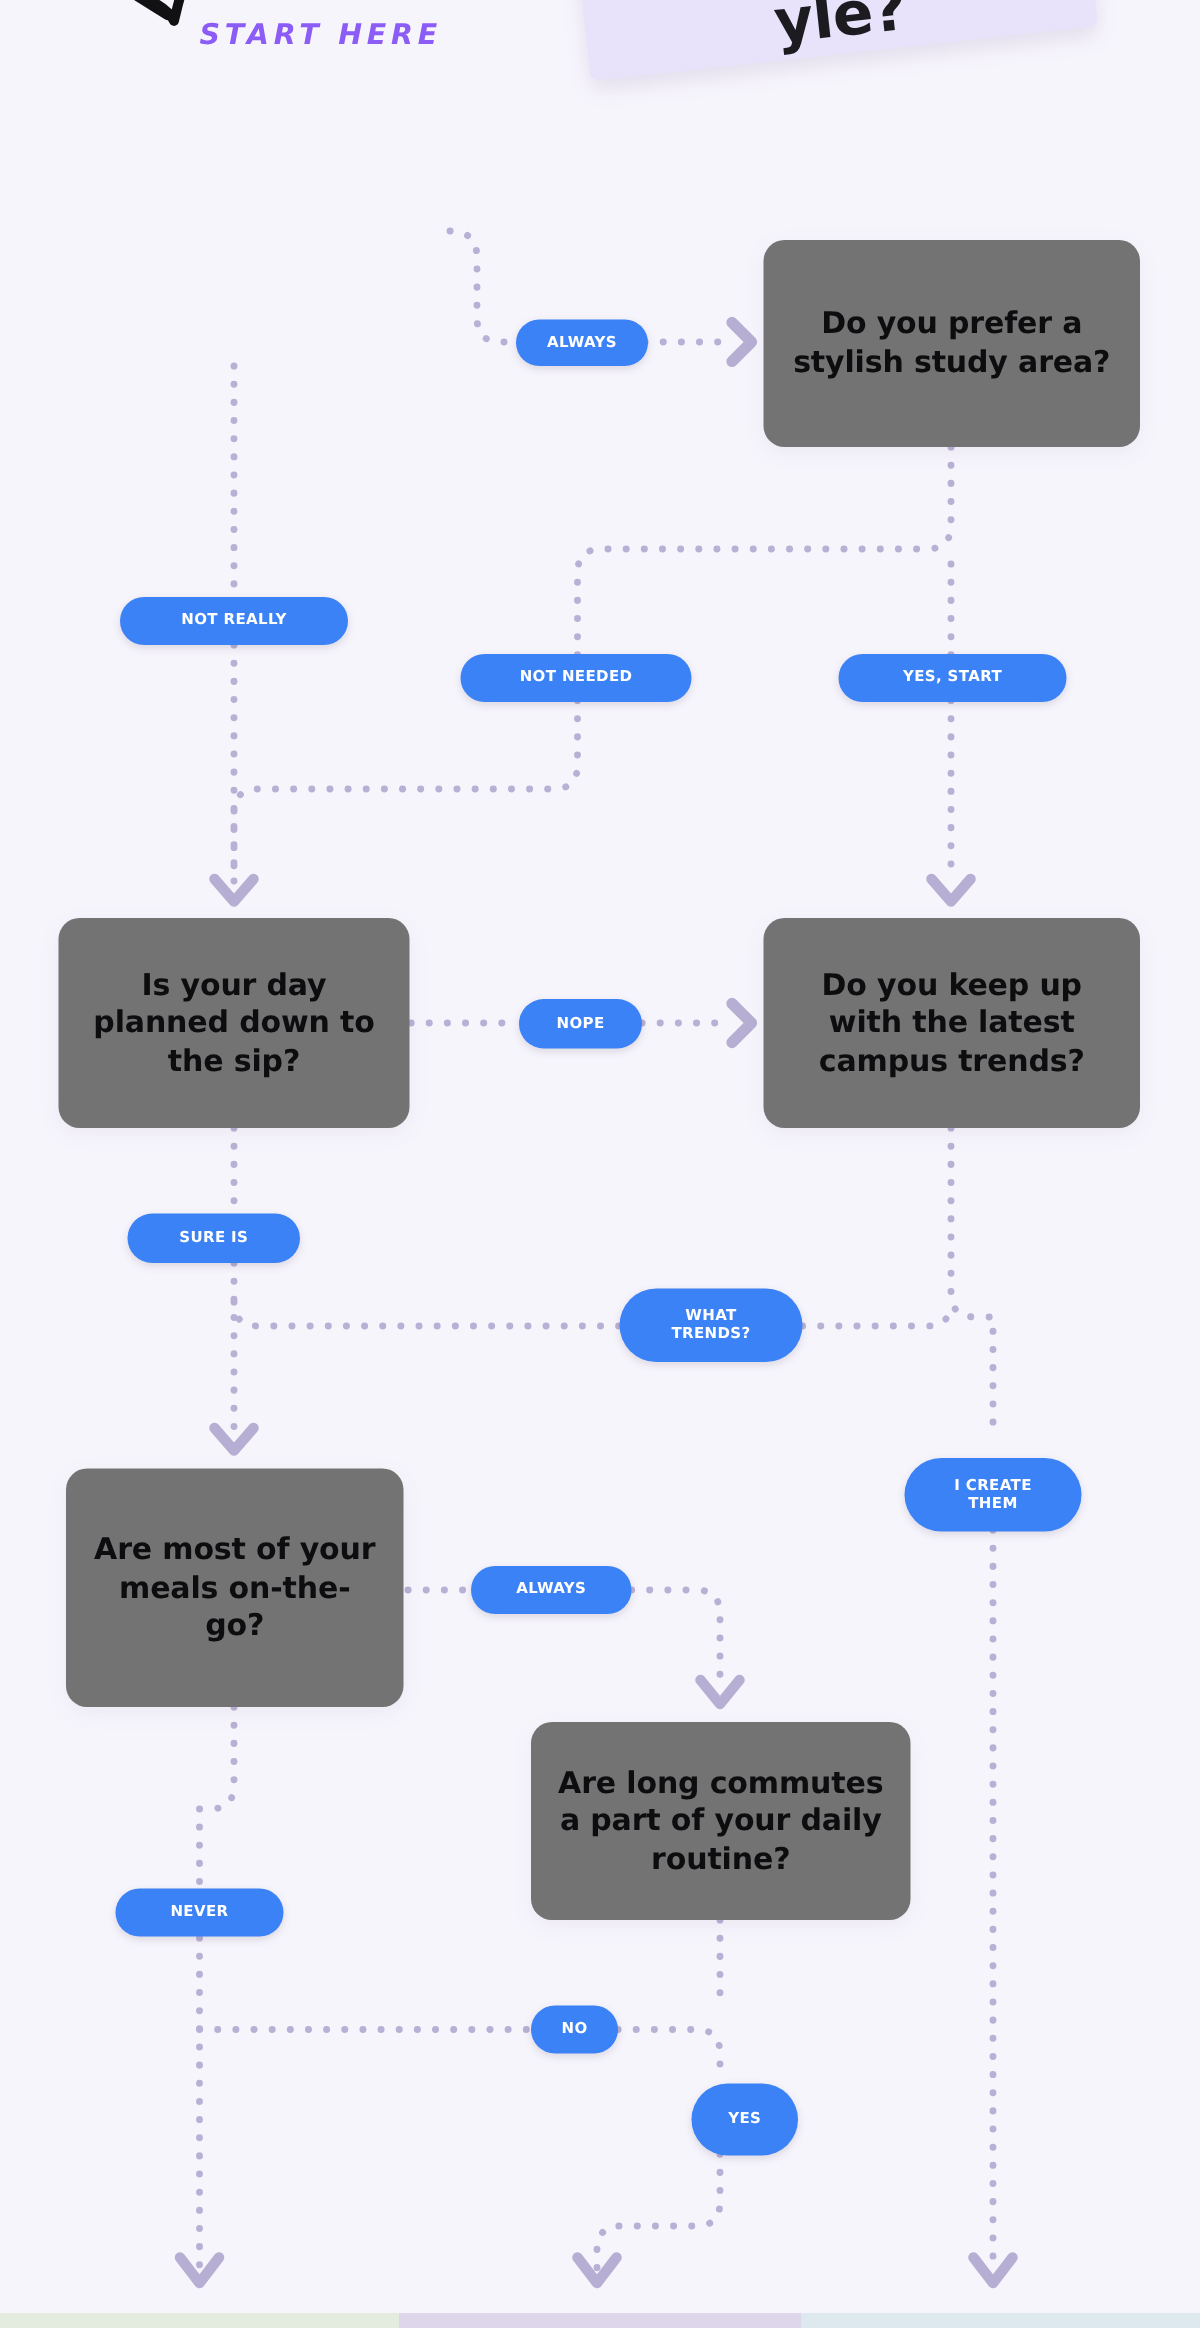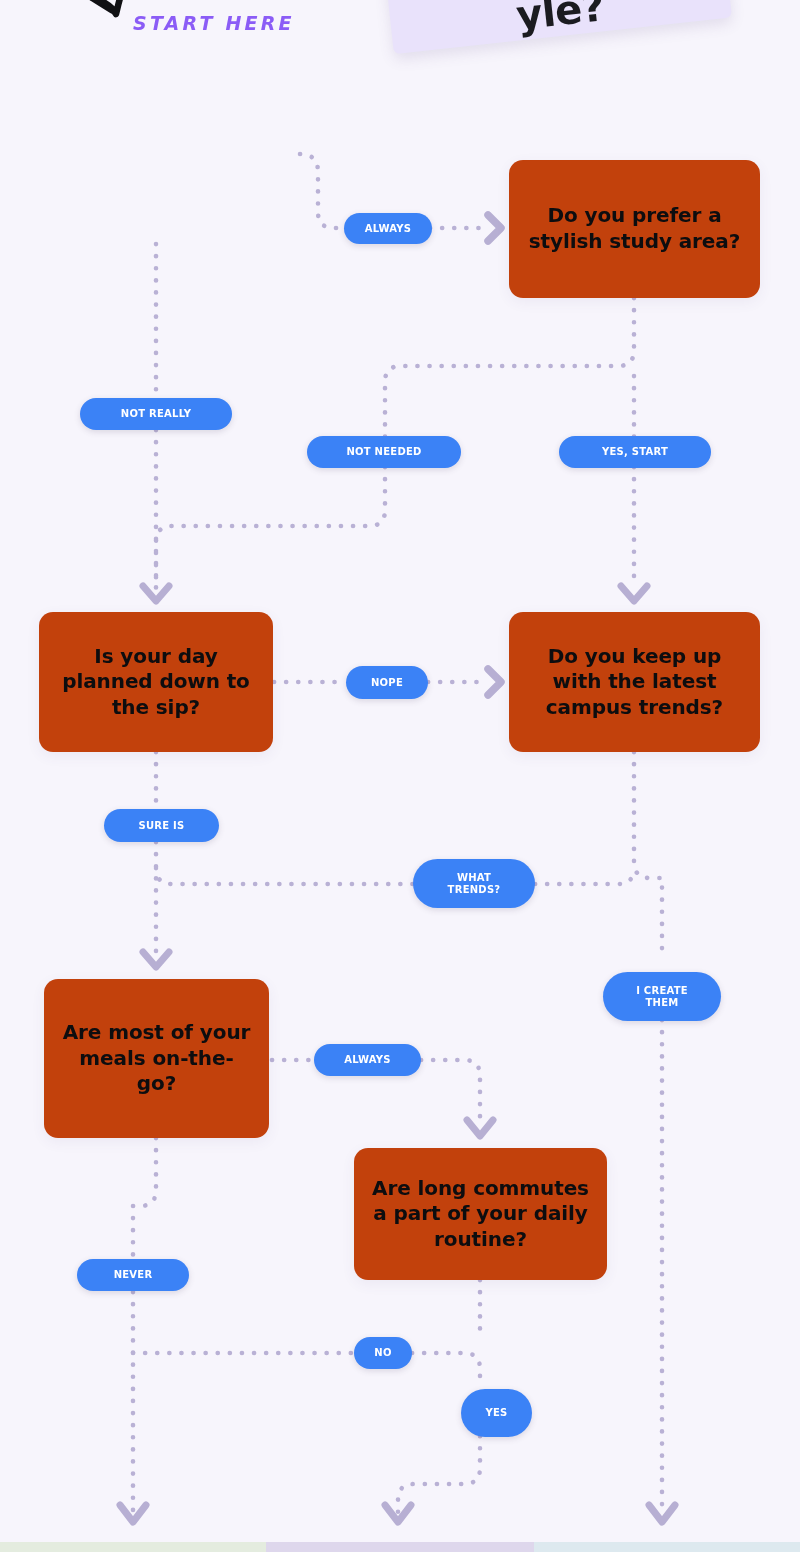"Do you prefer a stylish" .card { background: #c2410c -> #737373 }
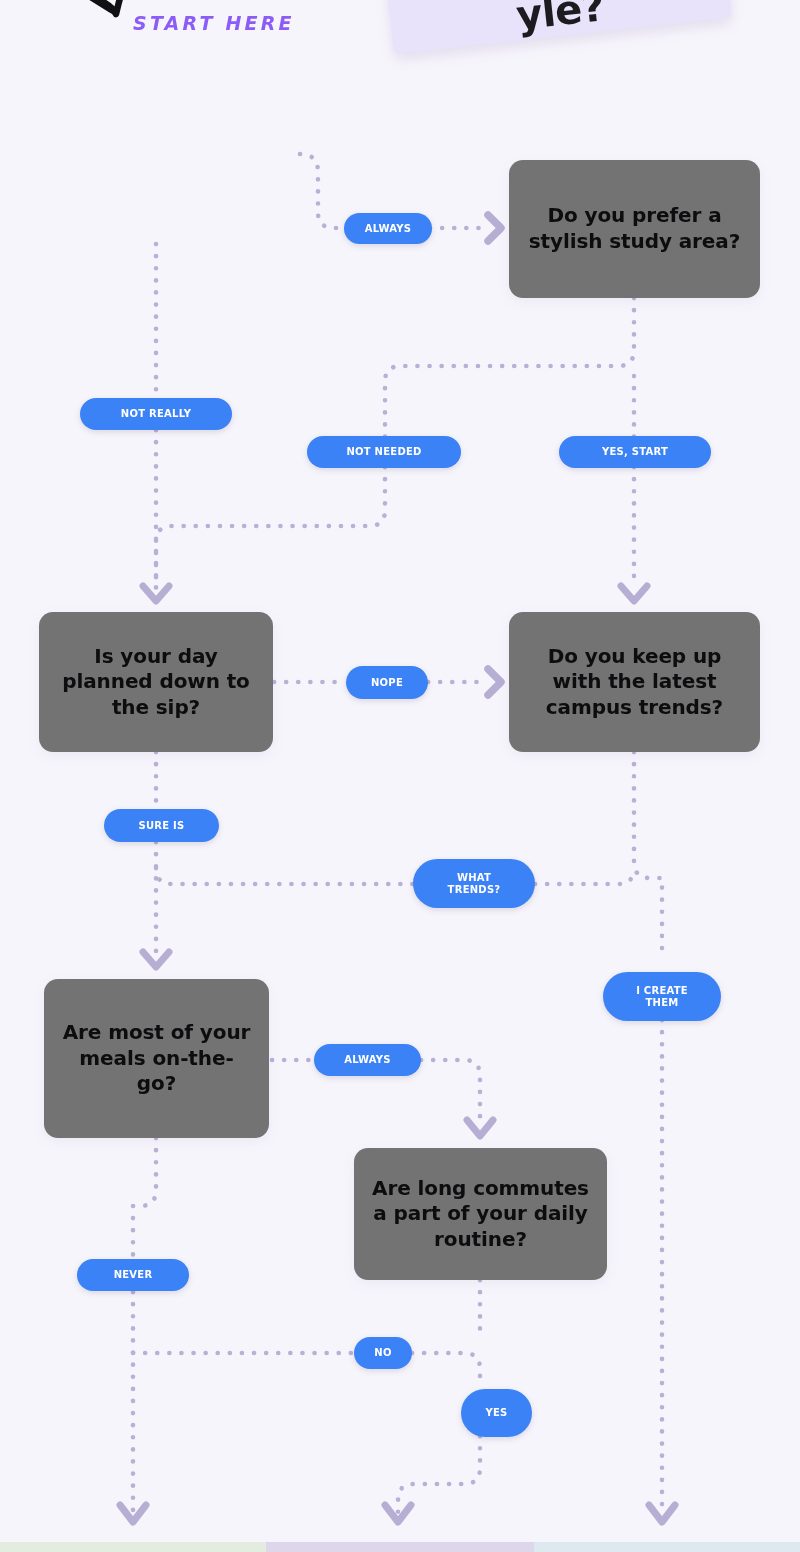"SURE IS" div.pill { left: 104px -> 85px }
